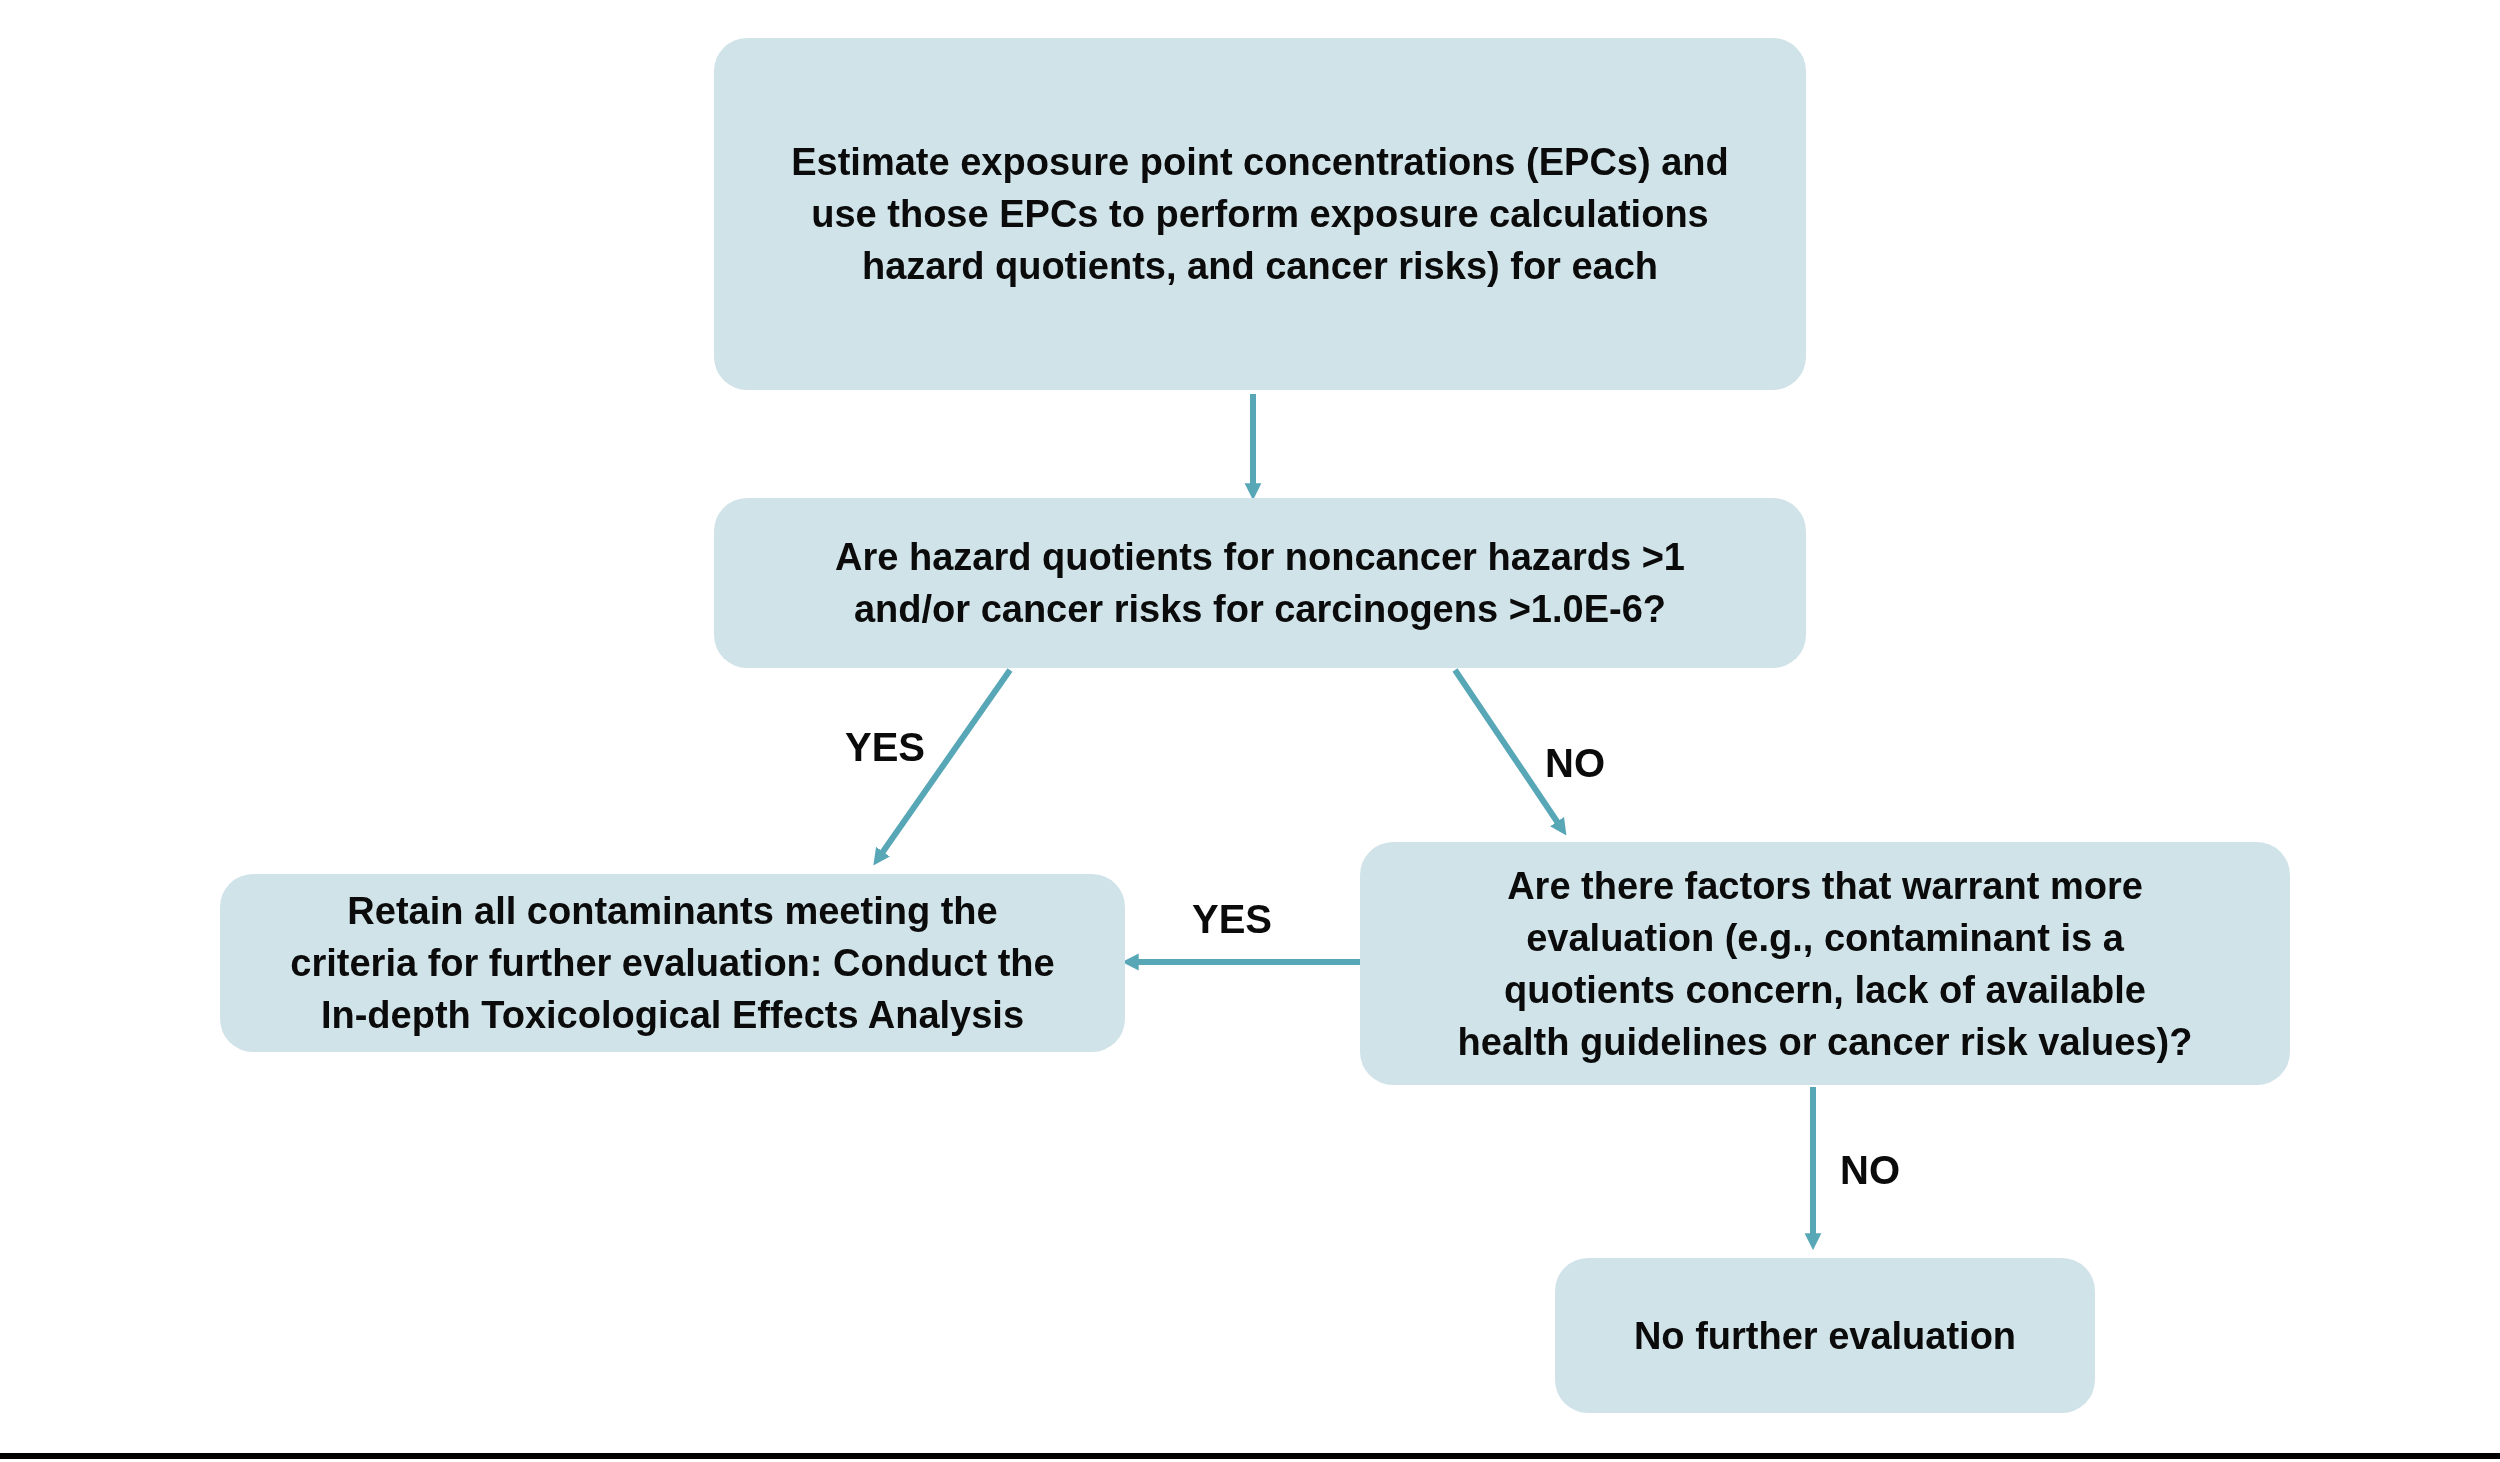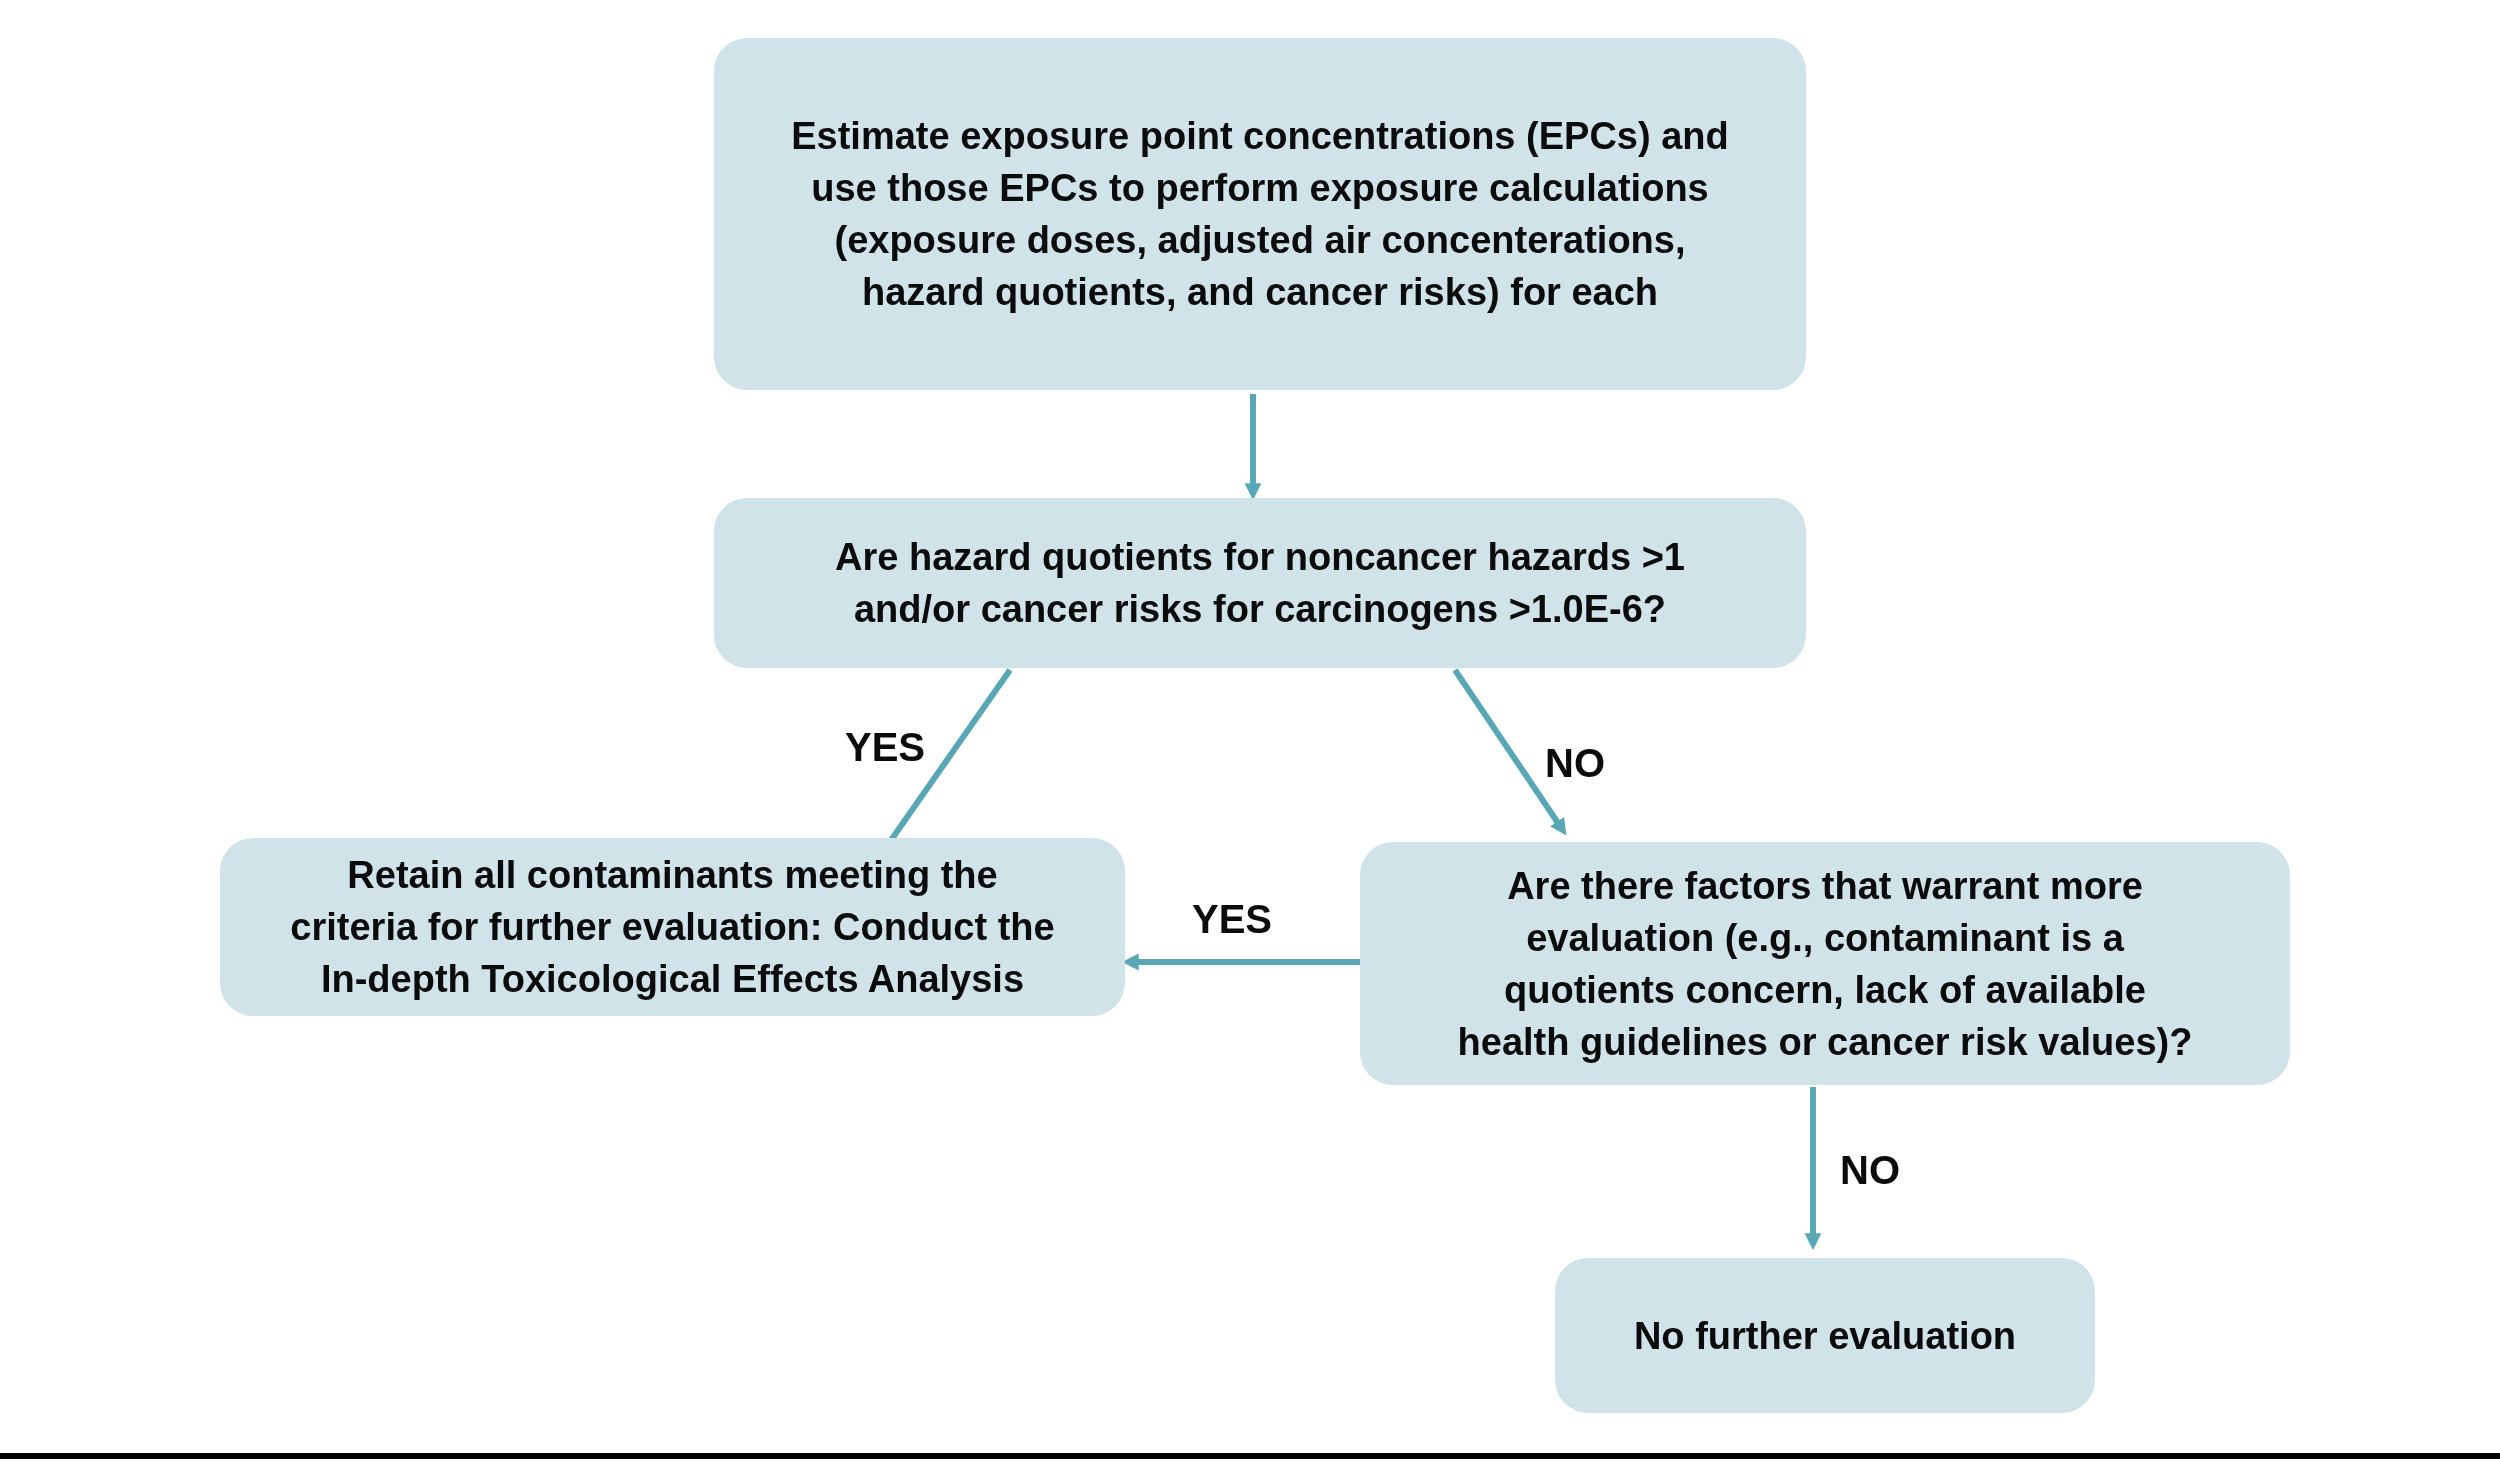"(exposure doses, adjusted air" div.tline { html: <div>(exposure doses, adjusted air concenterations,</div> -> none }
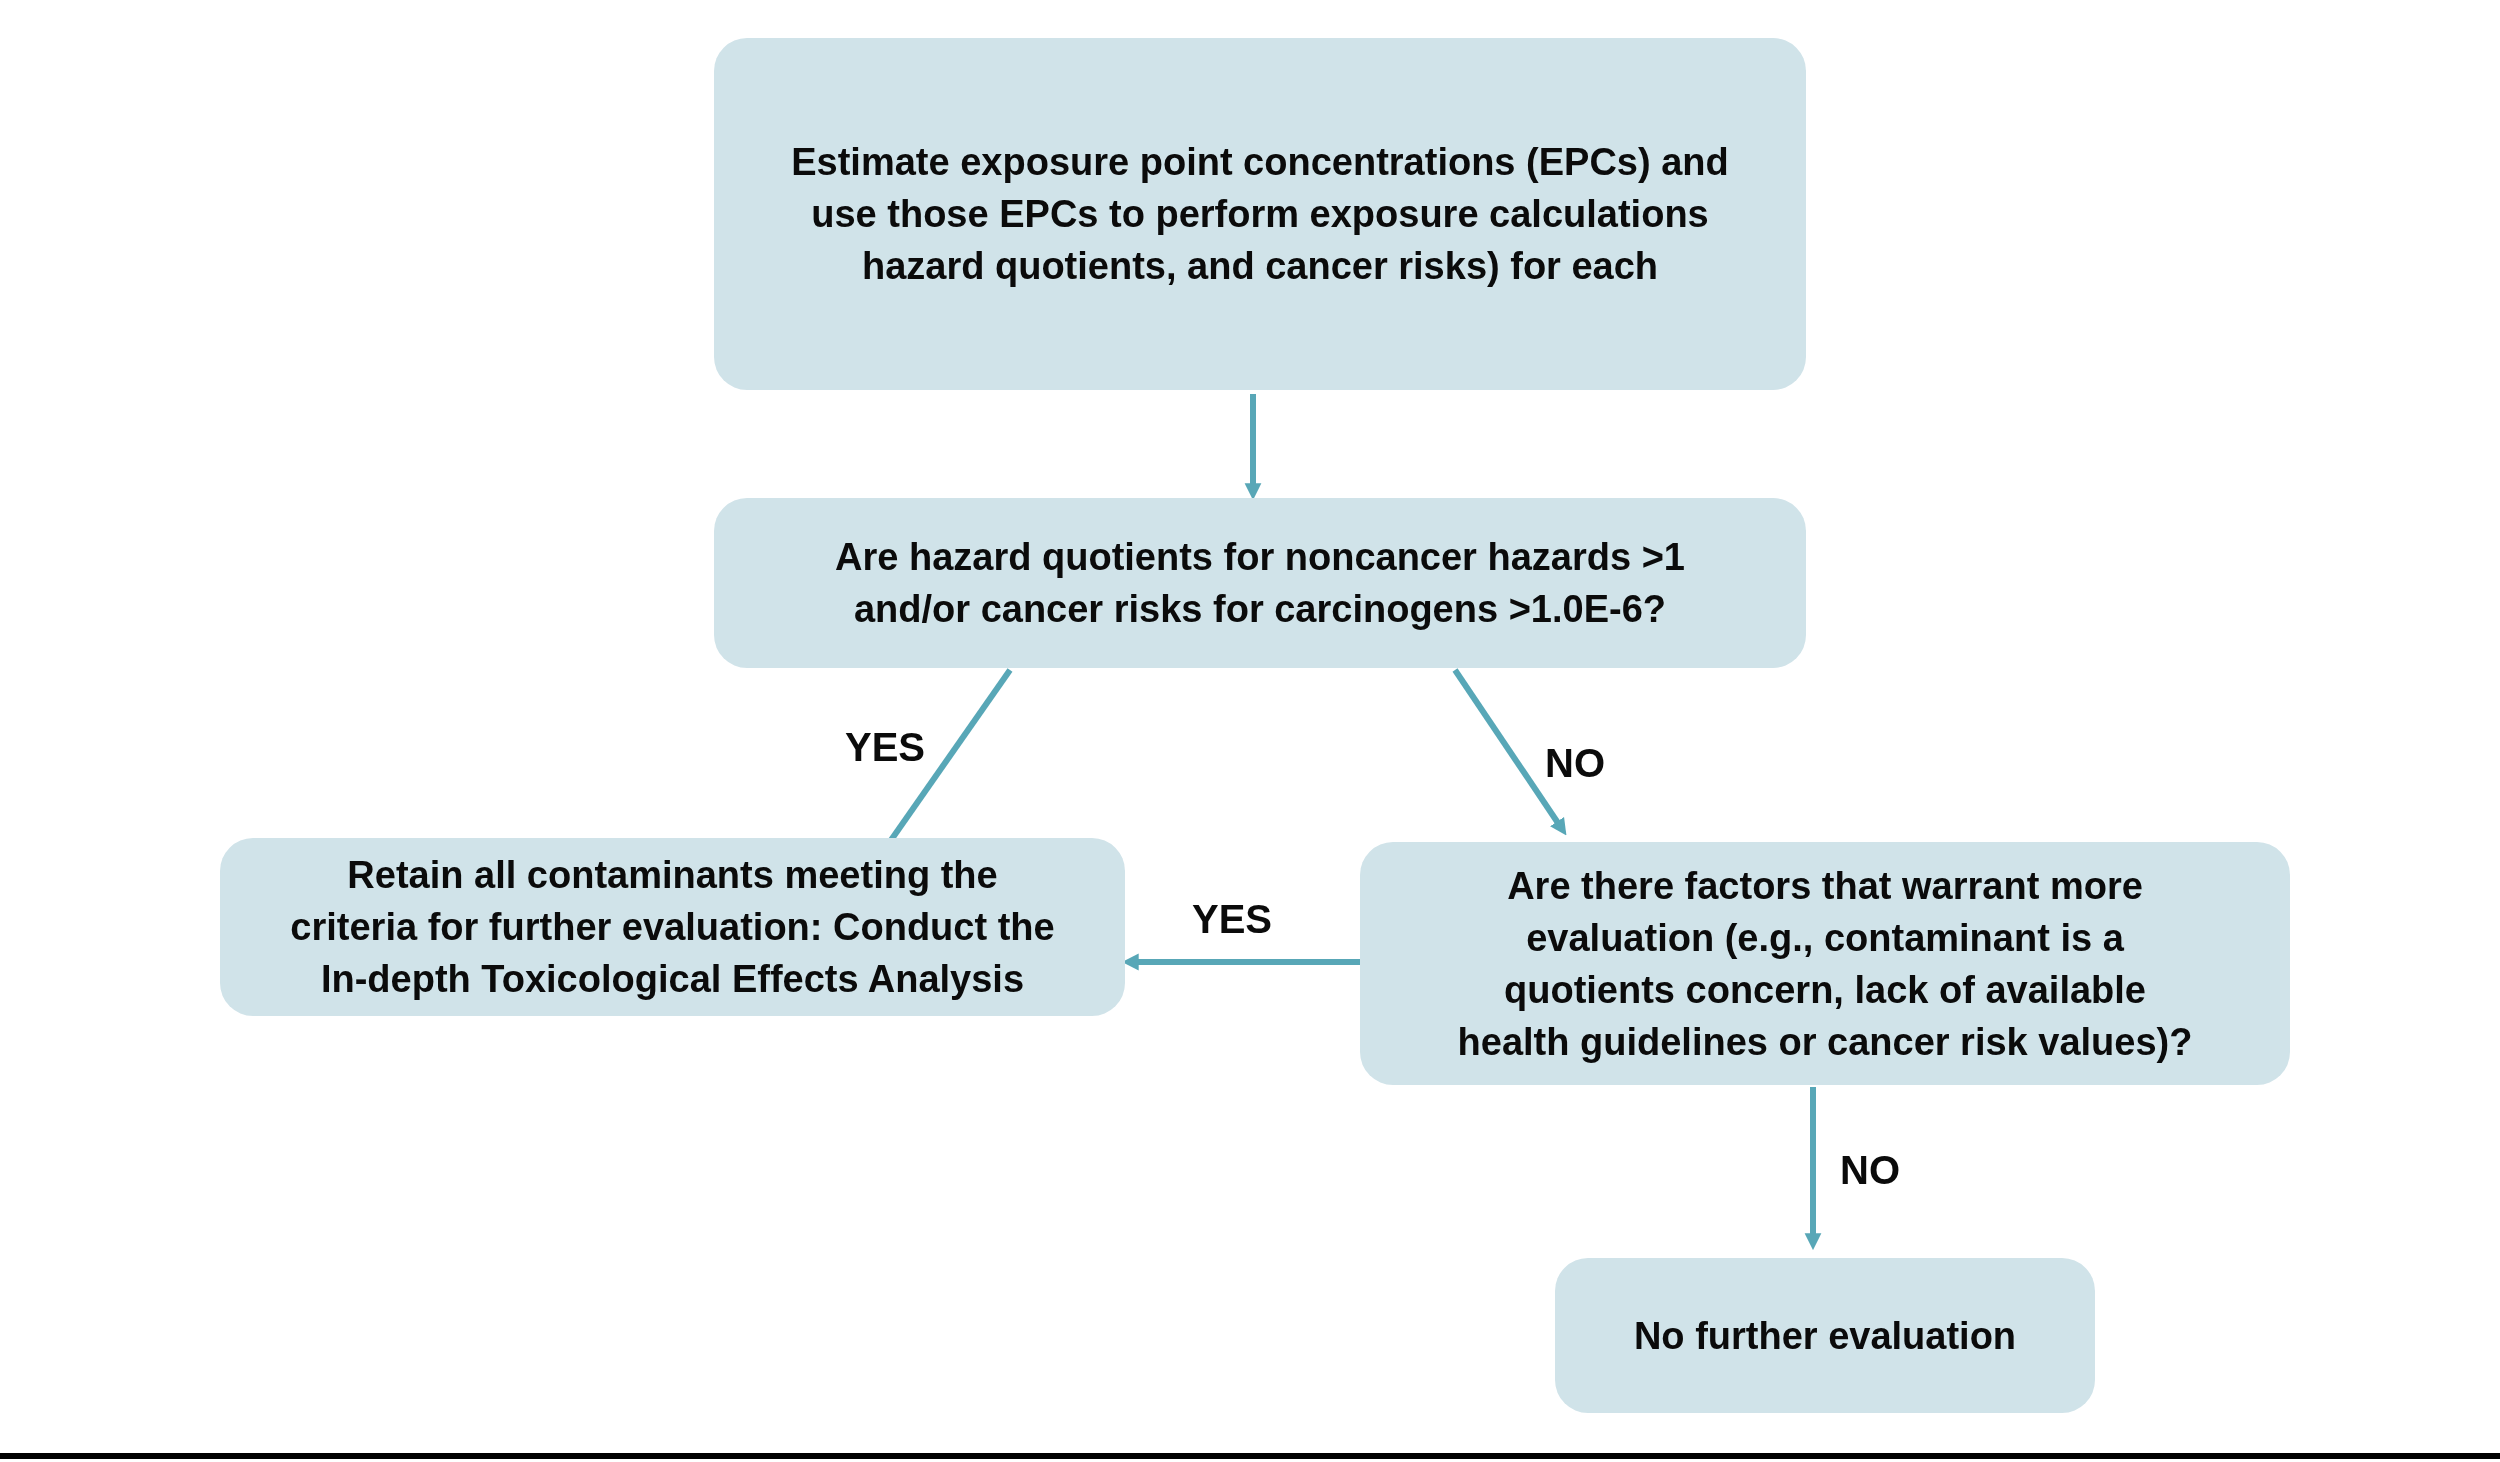"Retain all contaminants meeting the" #node-retain { top: 838px -> 874px }
